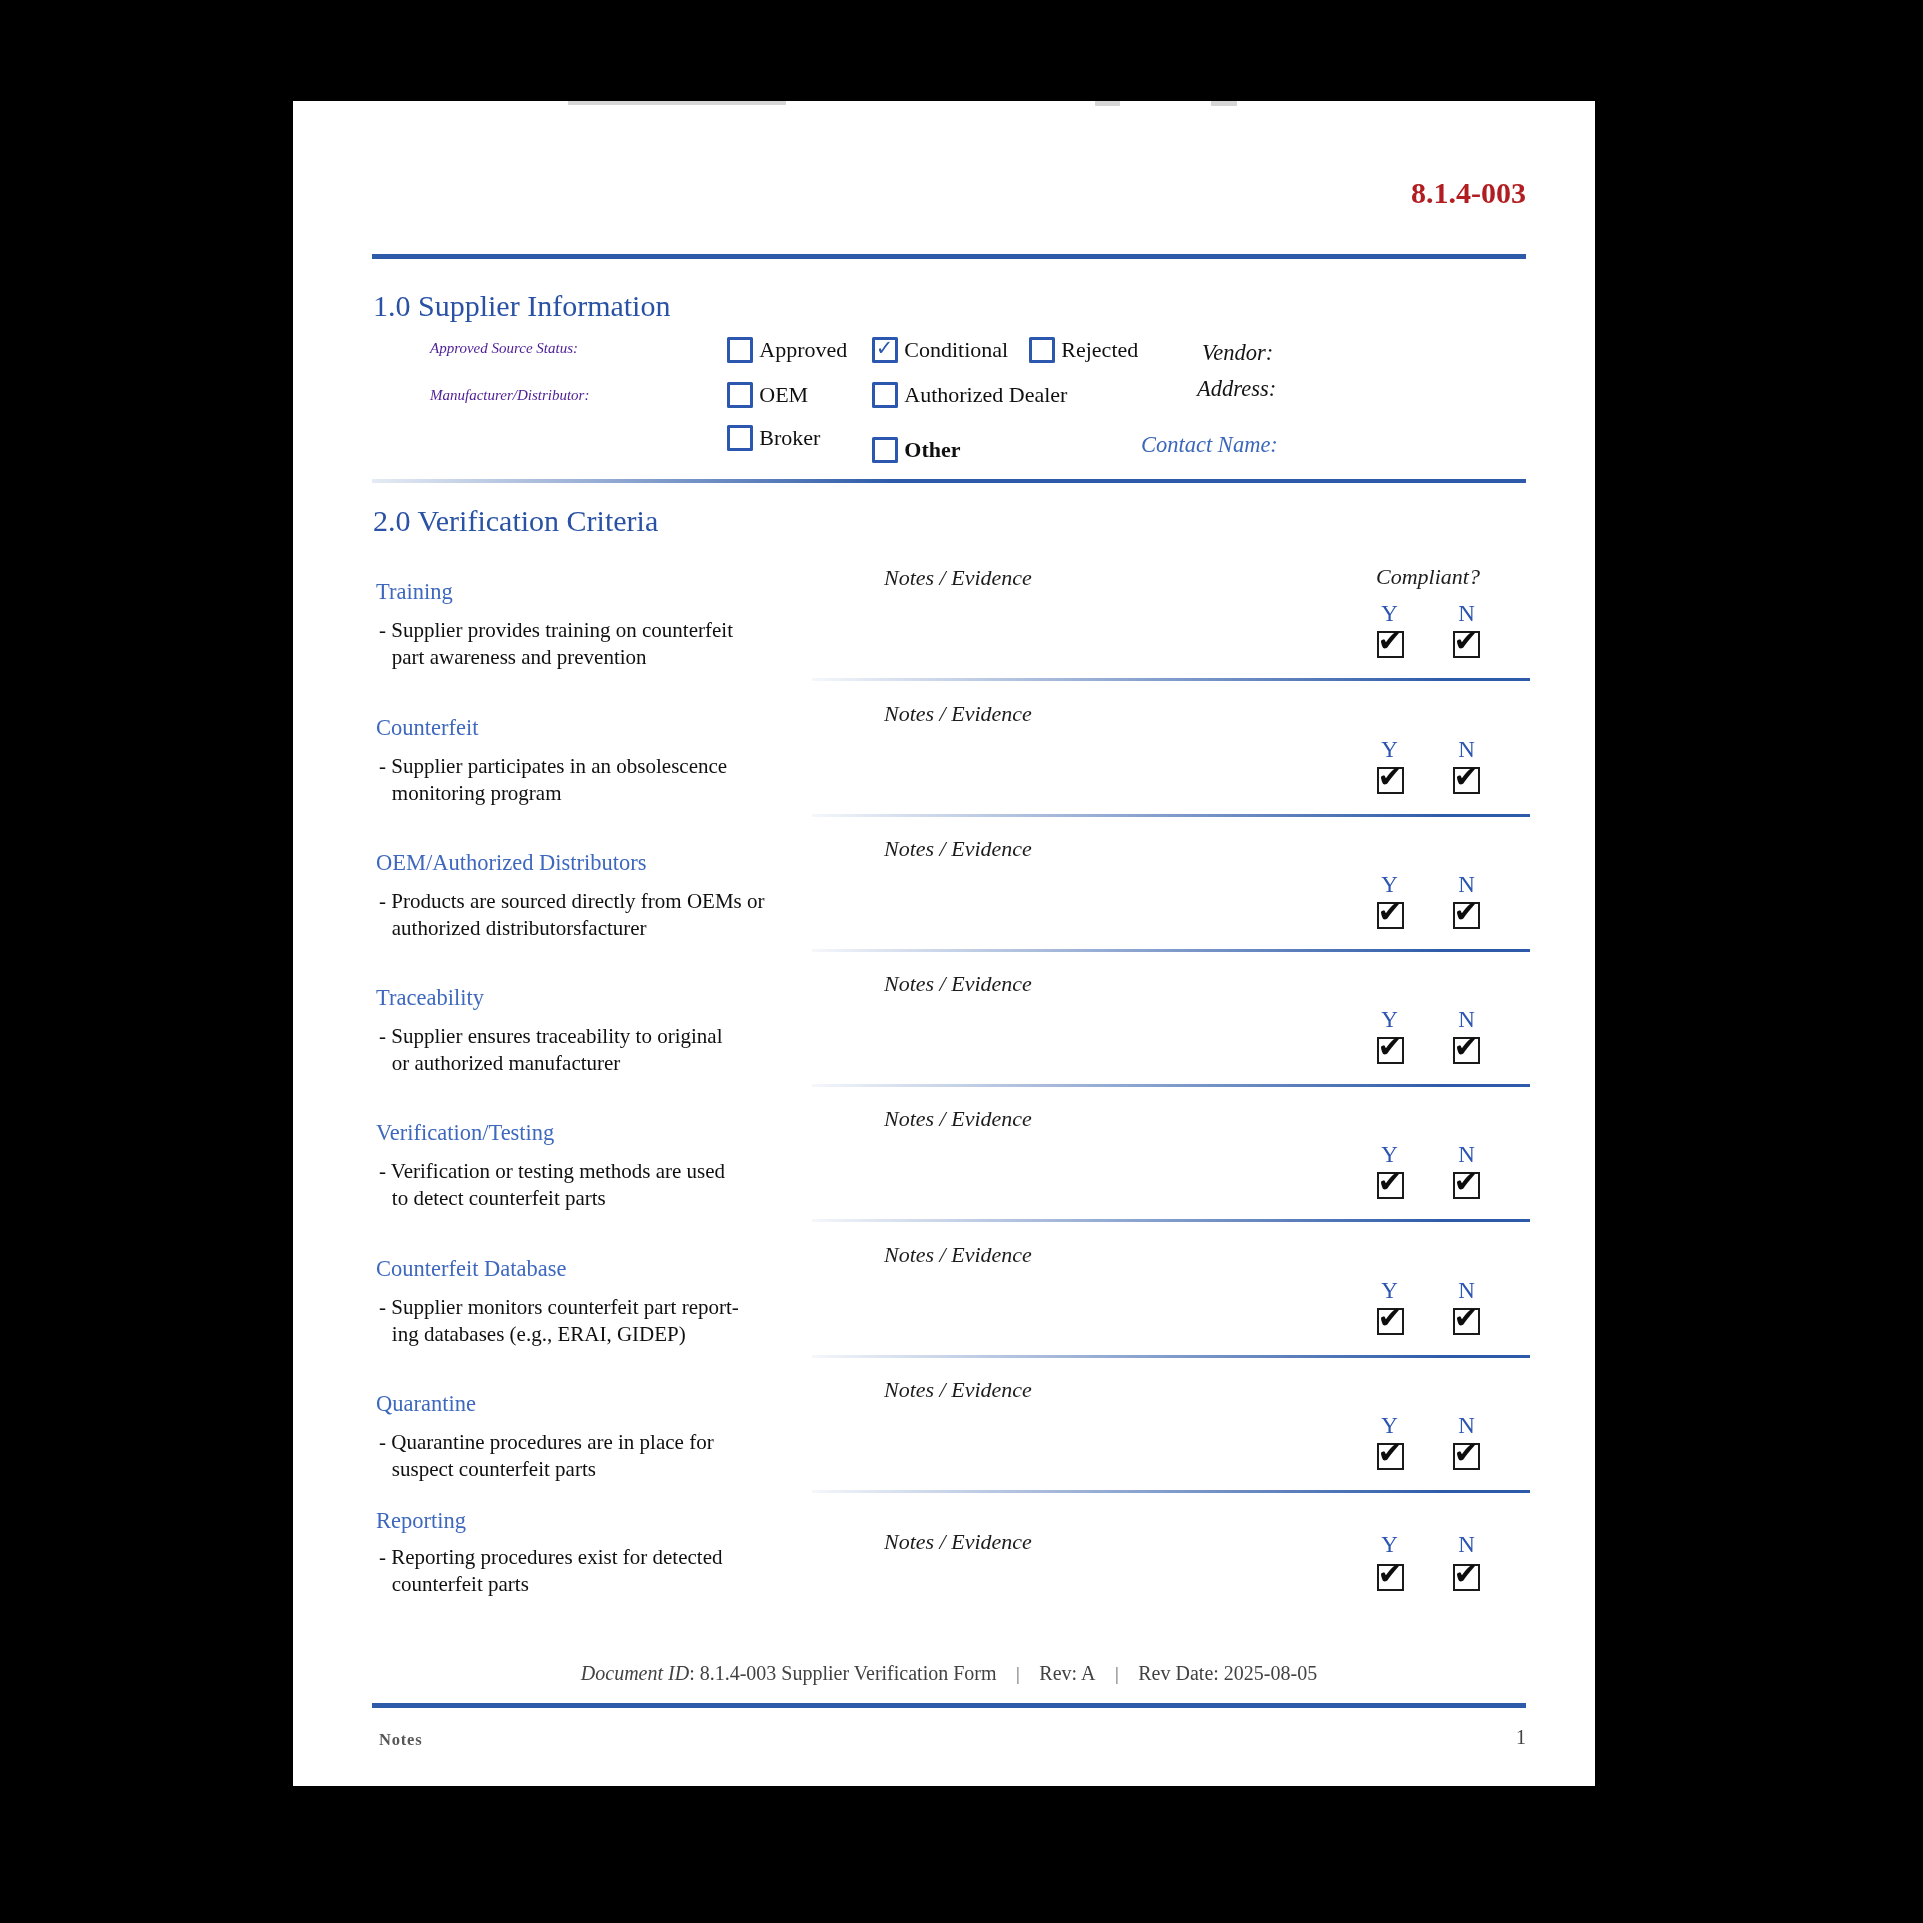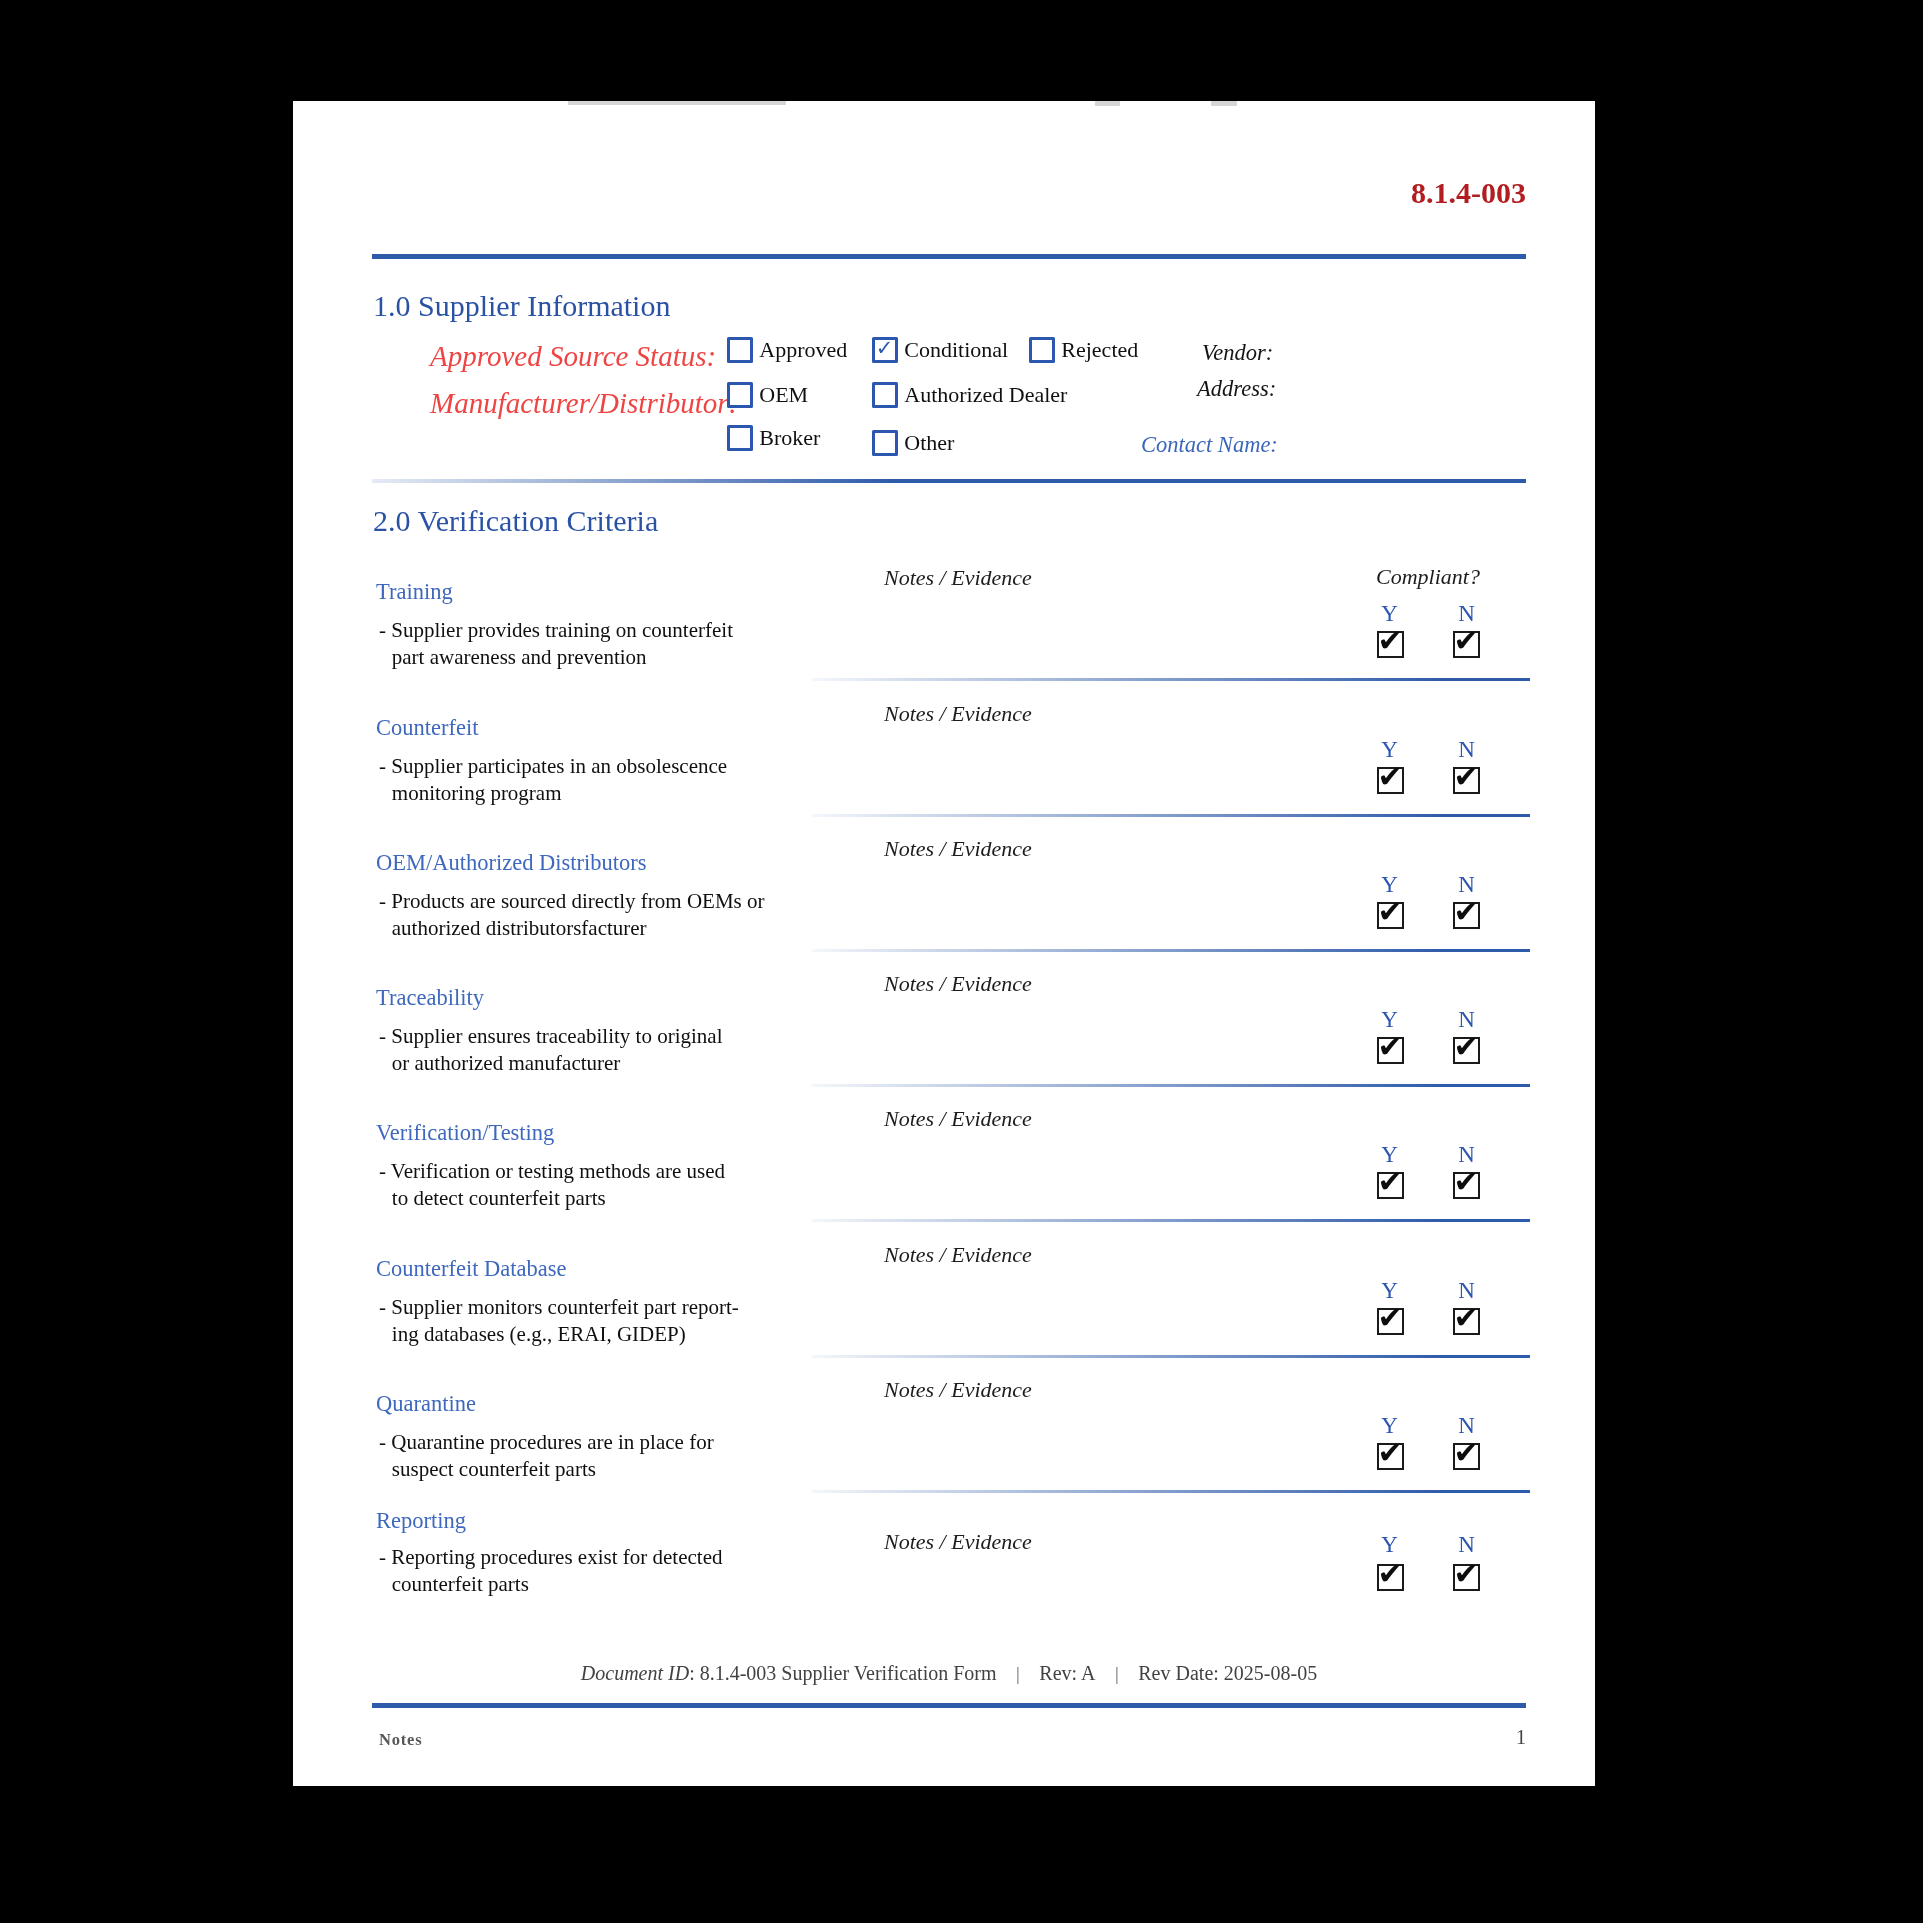"Approved Source Status:" .s1-label { color: #ef4444 -> #4c1d95; font-size: 29px -> 15px }
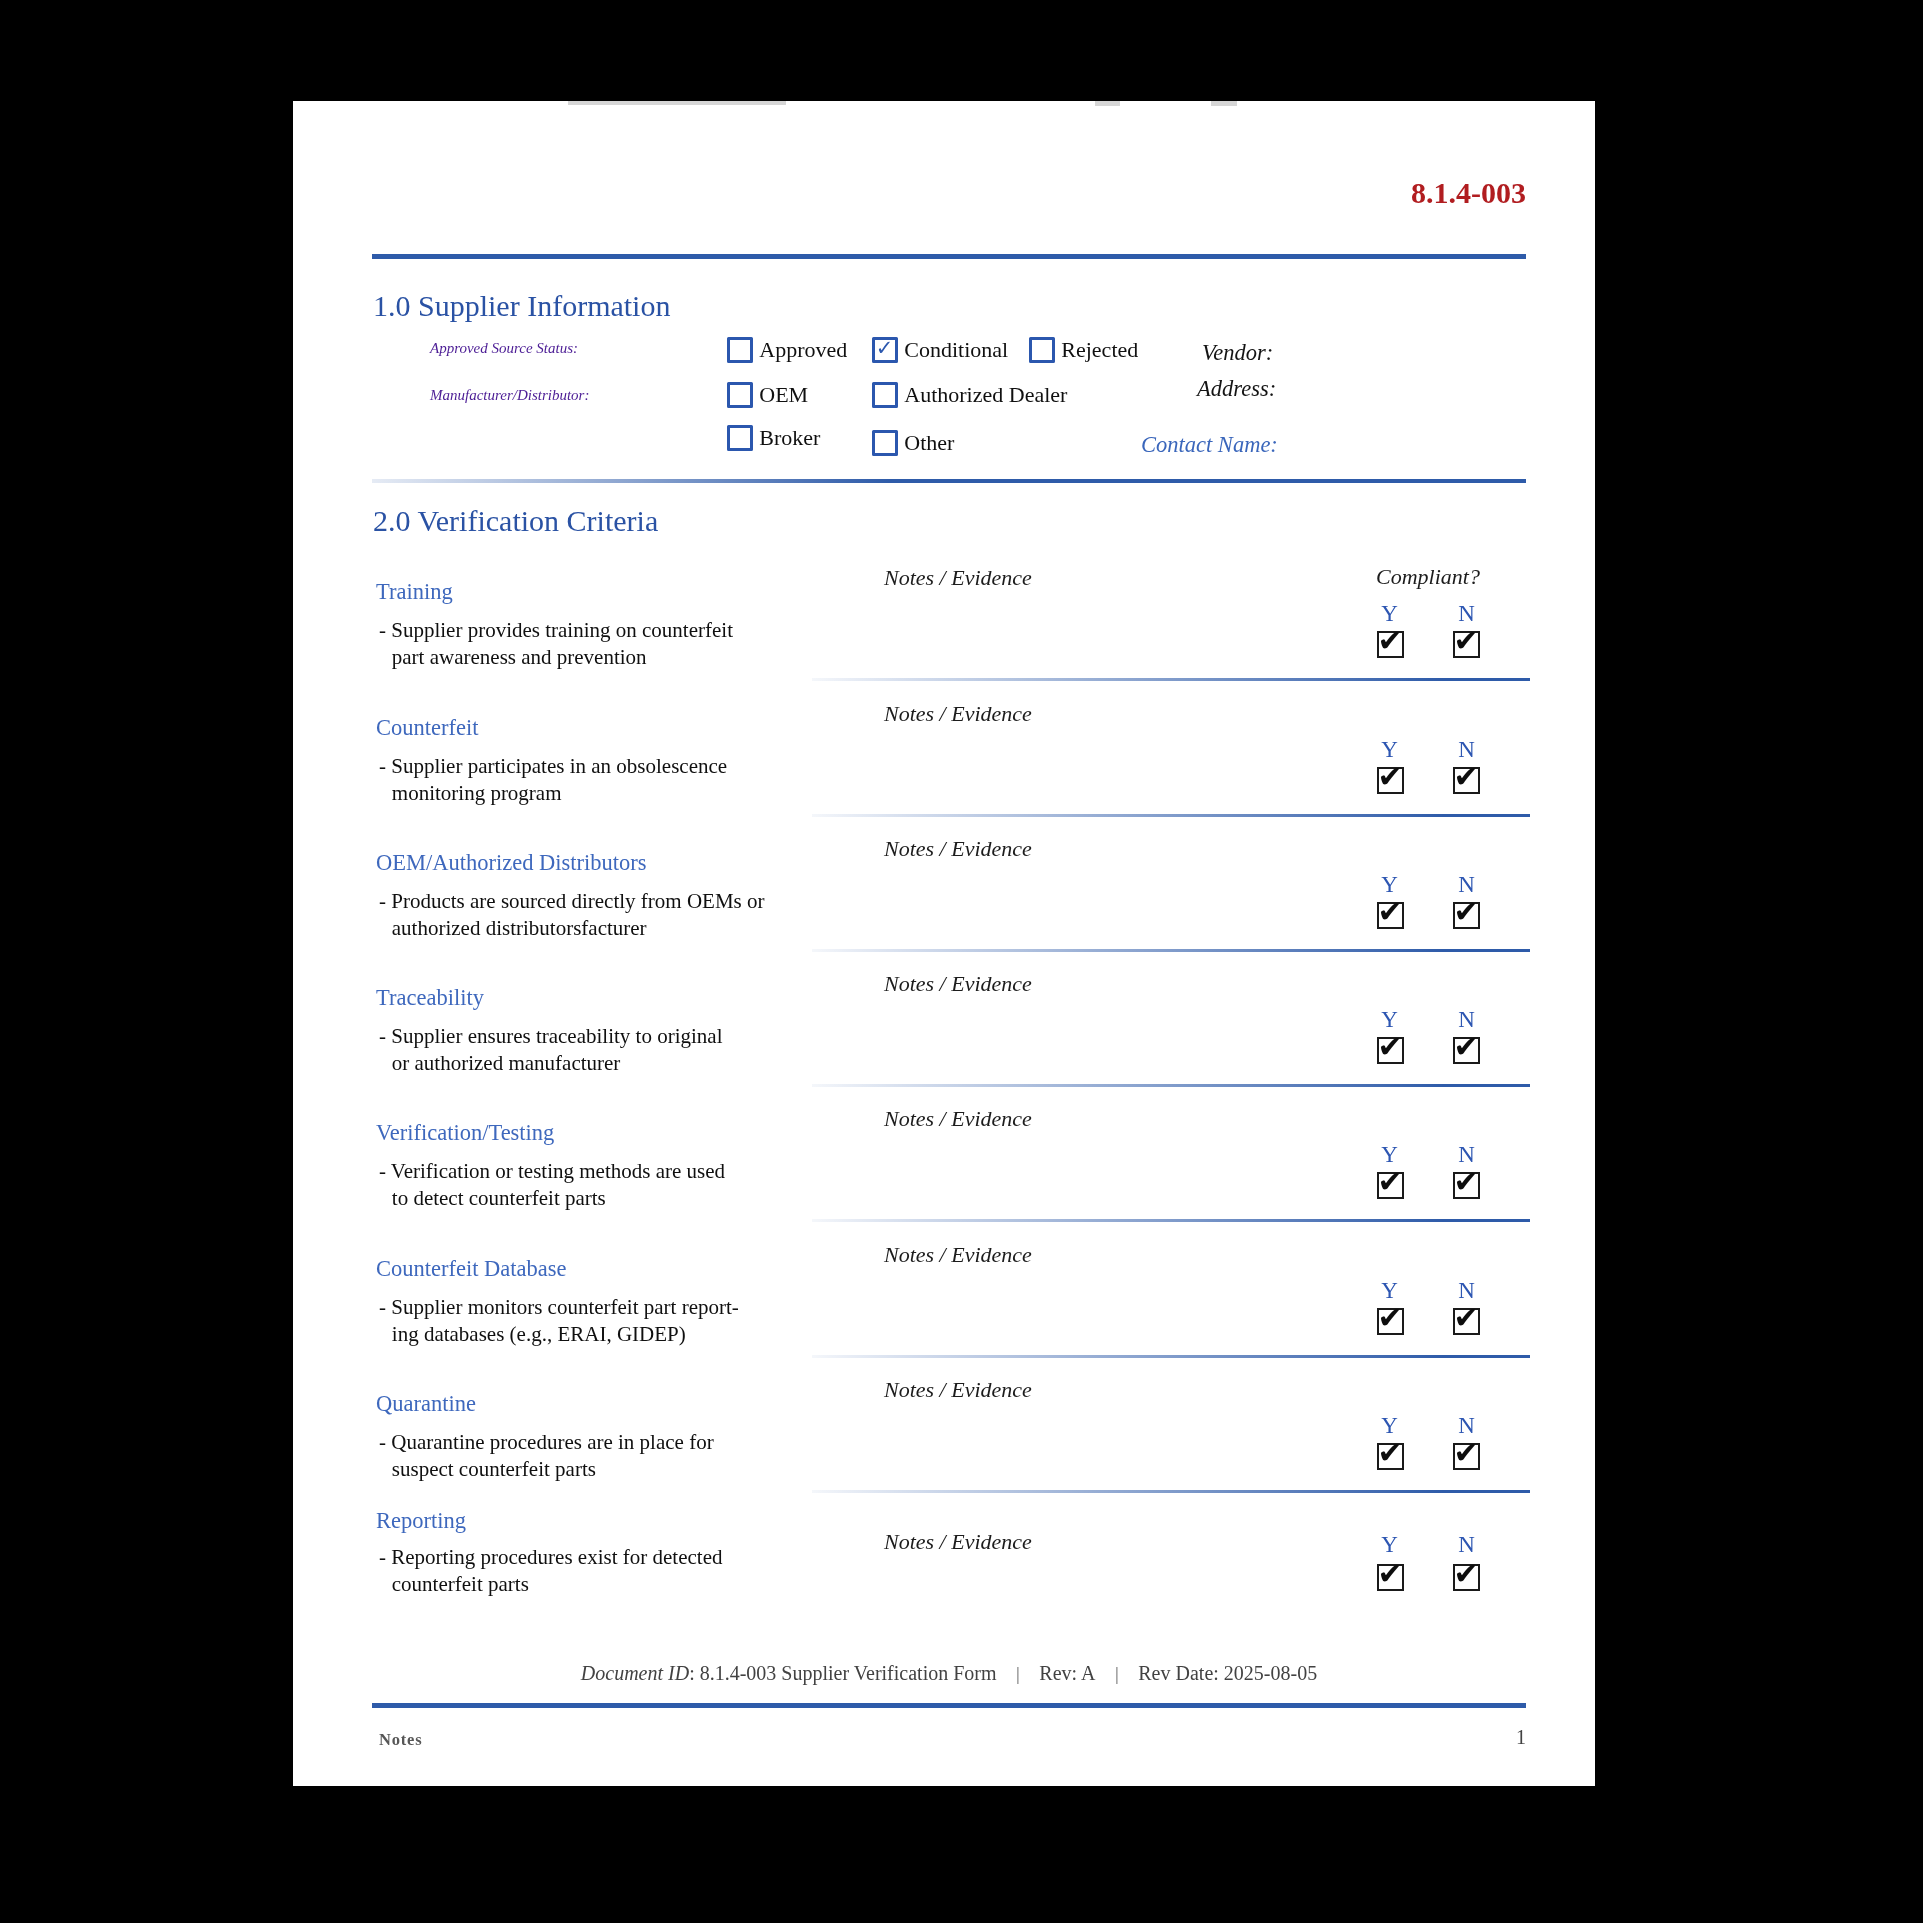"Other" div.opt { font-weight: none -> bold; top: 329px -> 336px }
